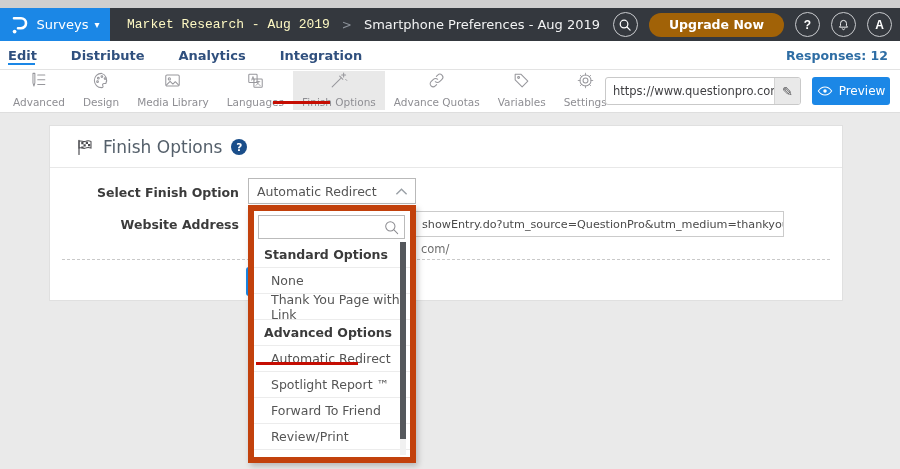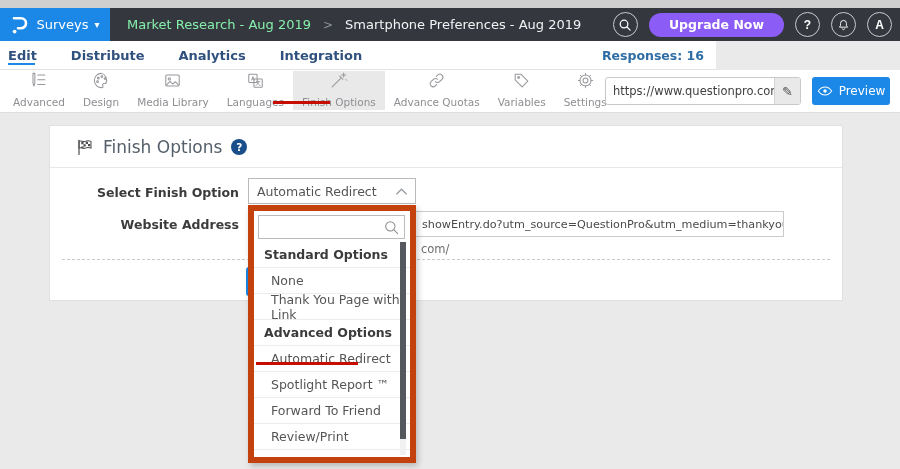"Market Research - Aug 2019" .crumb-parent { color: #86efac -> #fef9c3; font-family: none -> Liberation Mono, monospace }
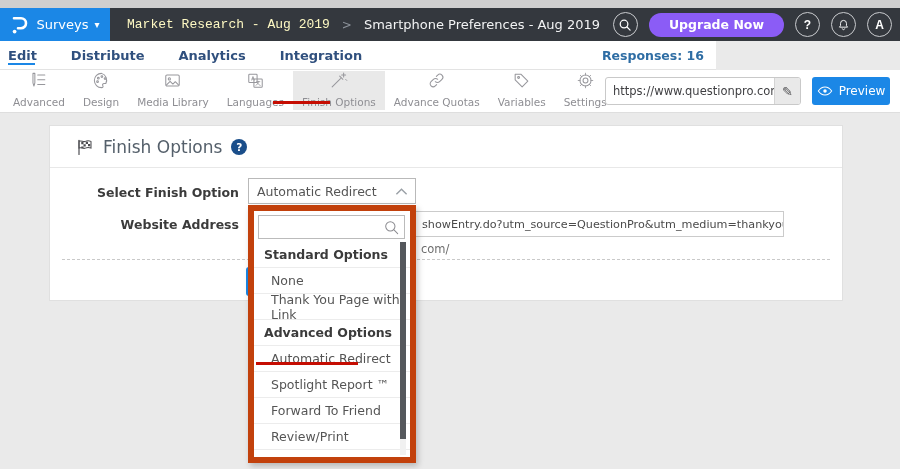"Upgrade Now" .upgrade { background: #8b5cf6 -> #a16207 }
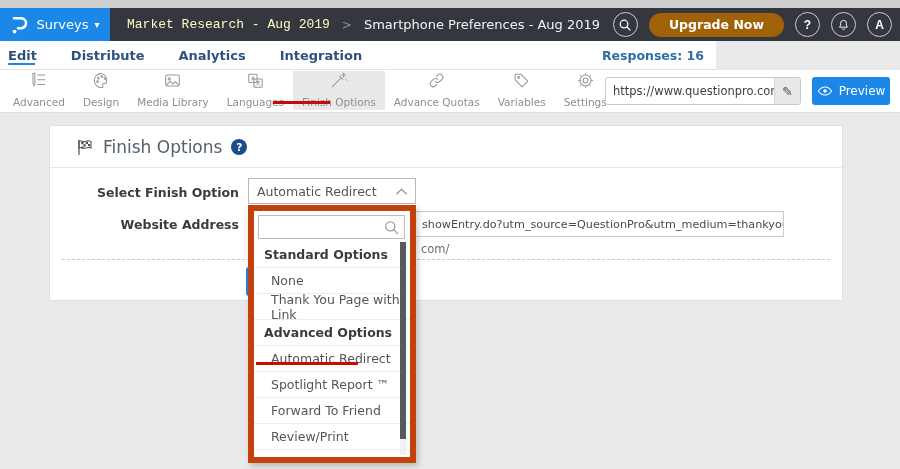"Edit" .navrow { width: 716px -> 900px }
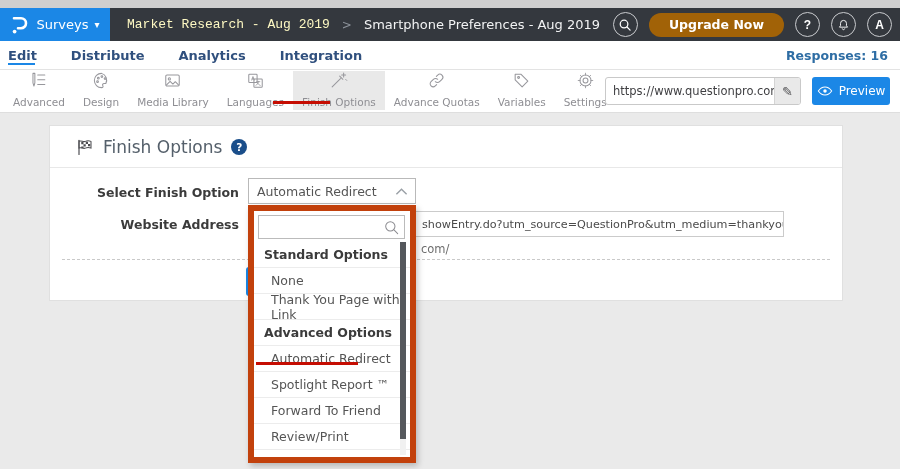"Responses: 16" span.responses { text: 16 -> 12 }
